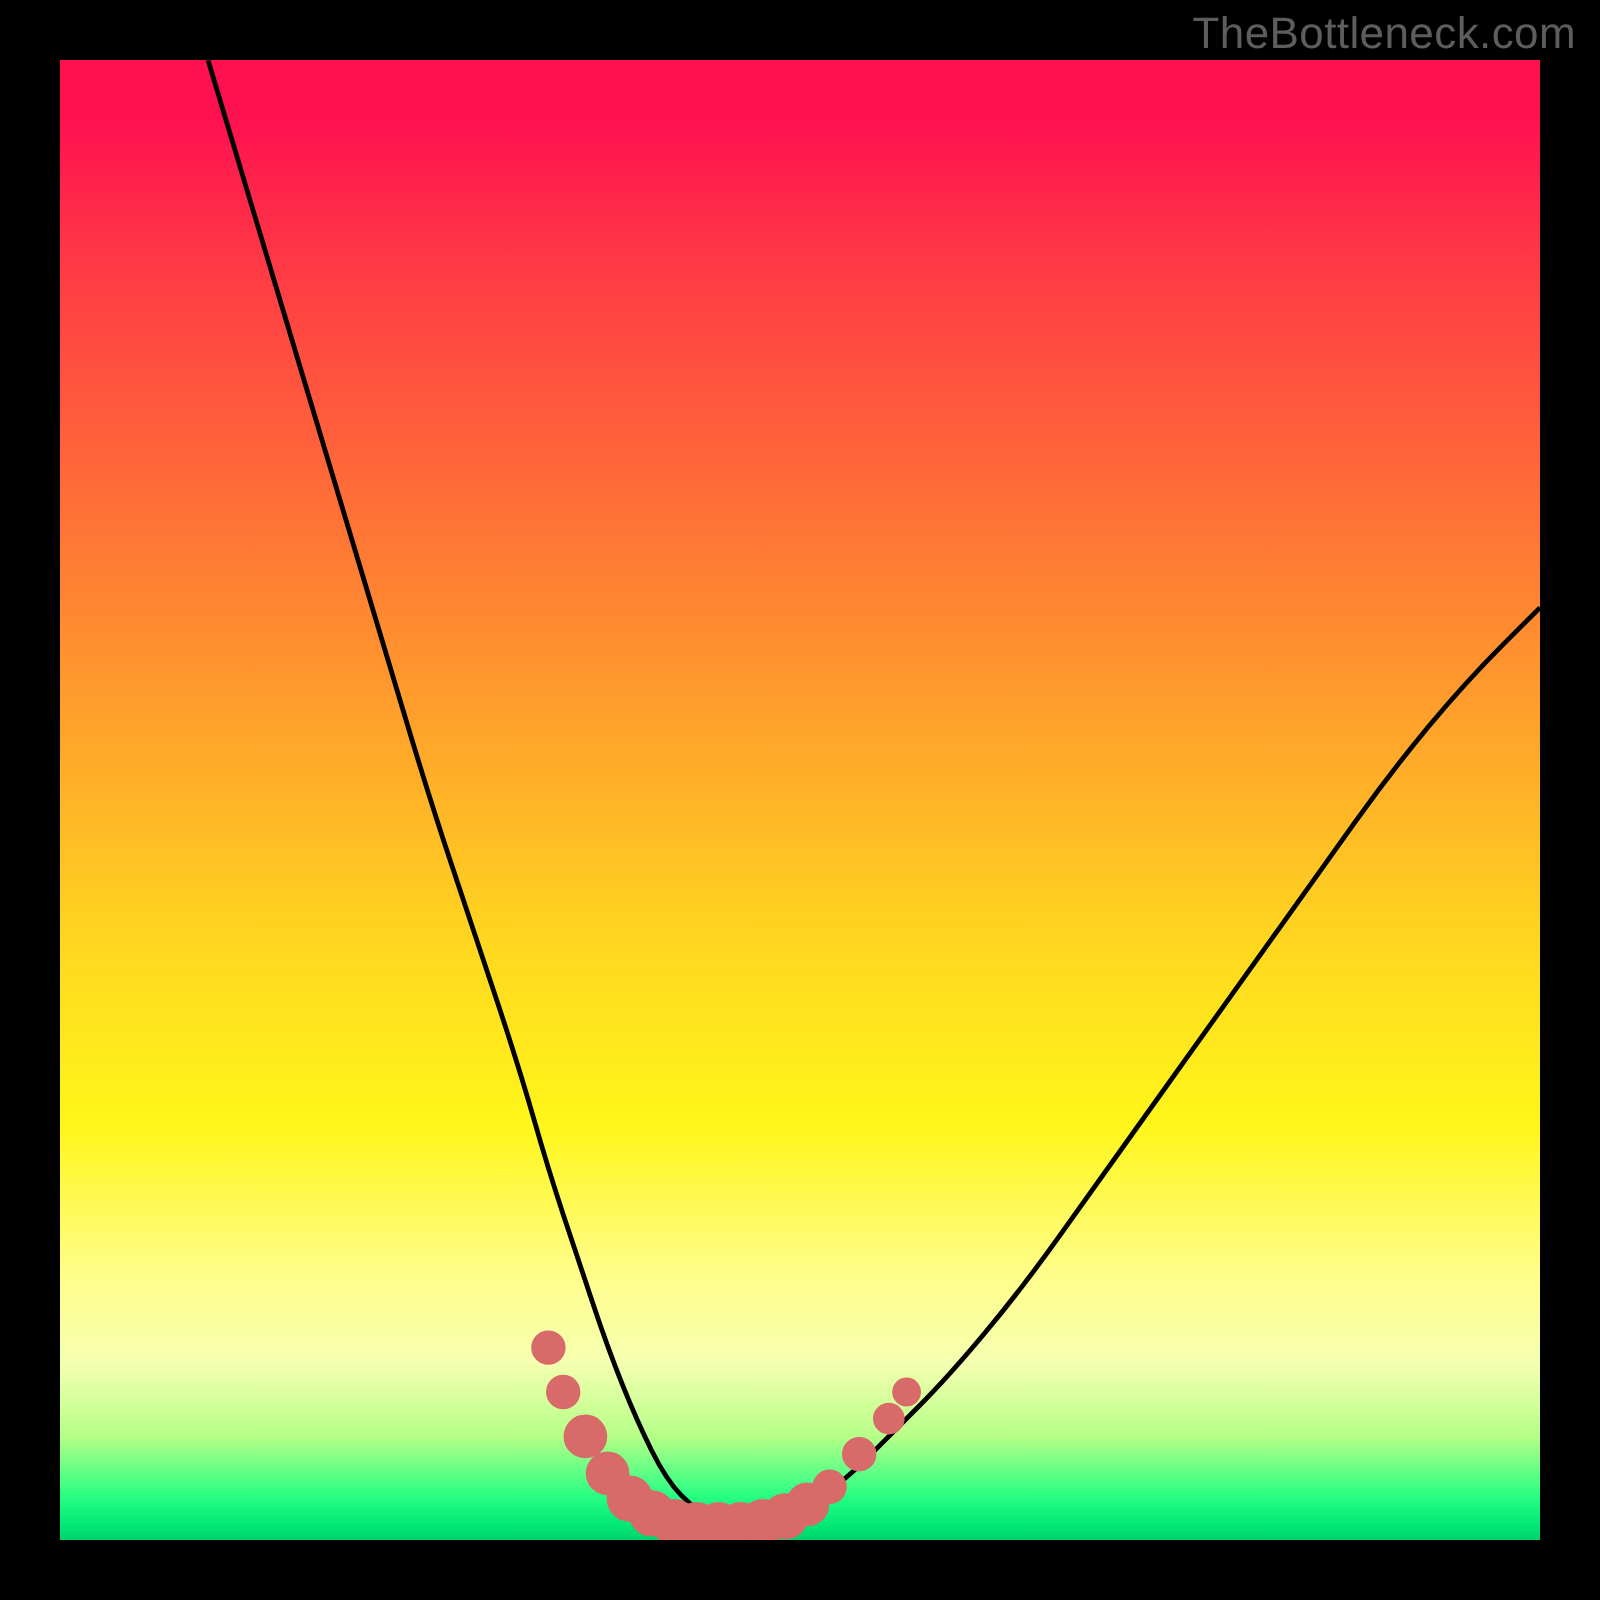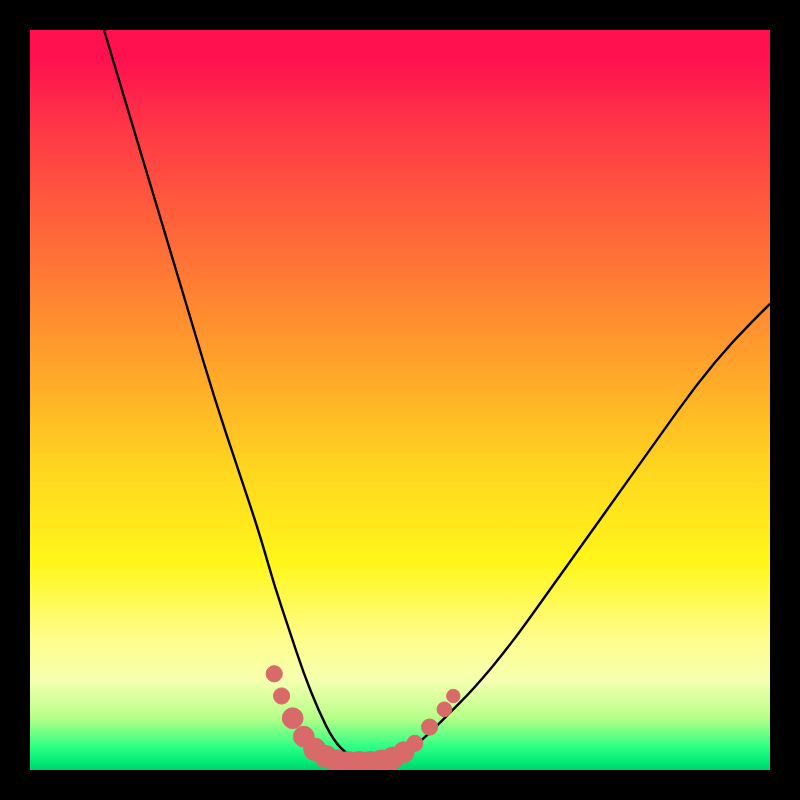"TheBottleneck.com" div.watermark { html: none -> <div>TheBottleneck.com</div> }
